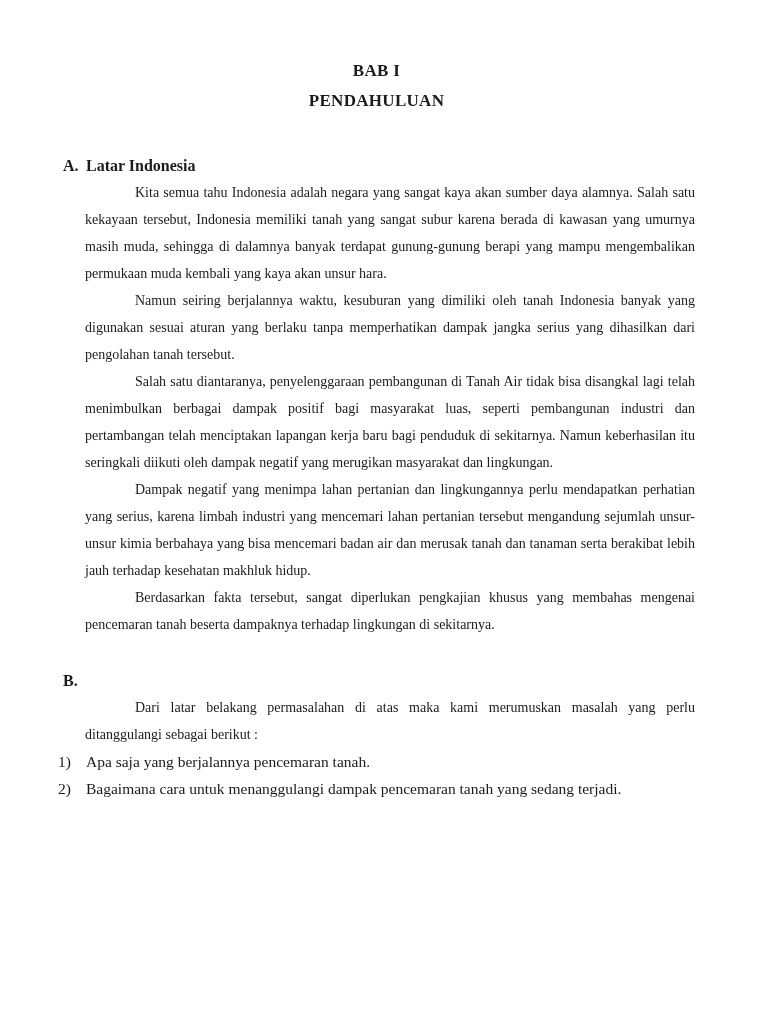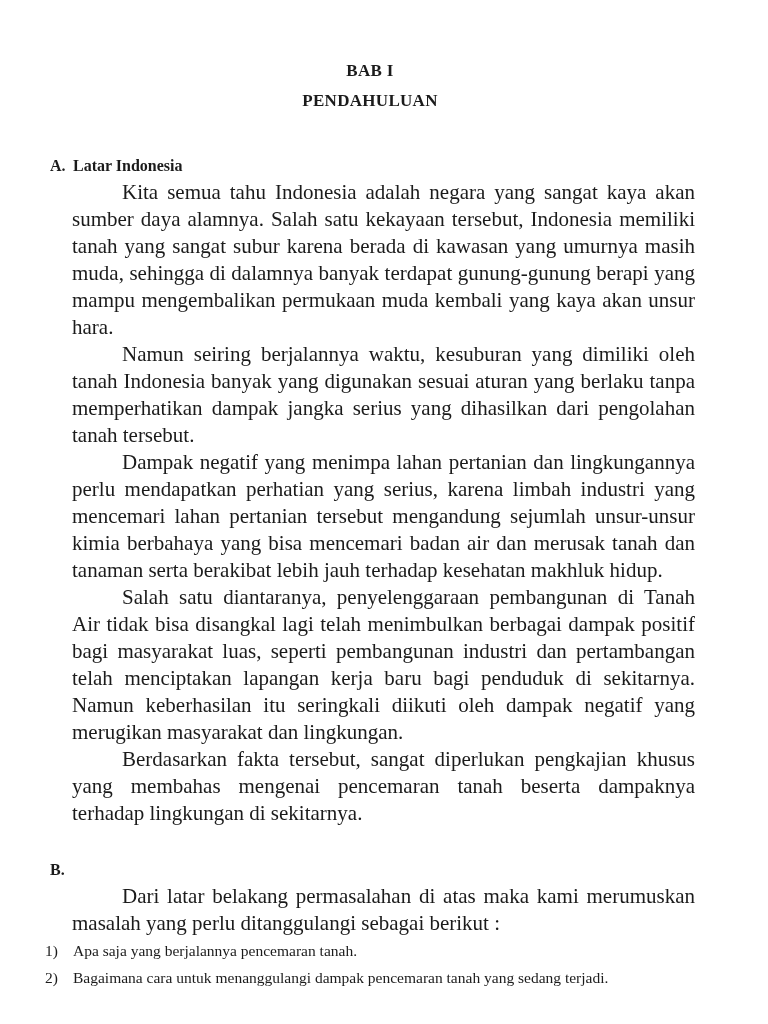"BAB I" .page { padding-left: none -> 13px }
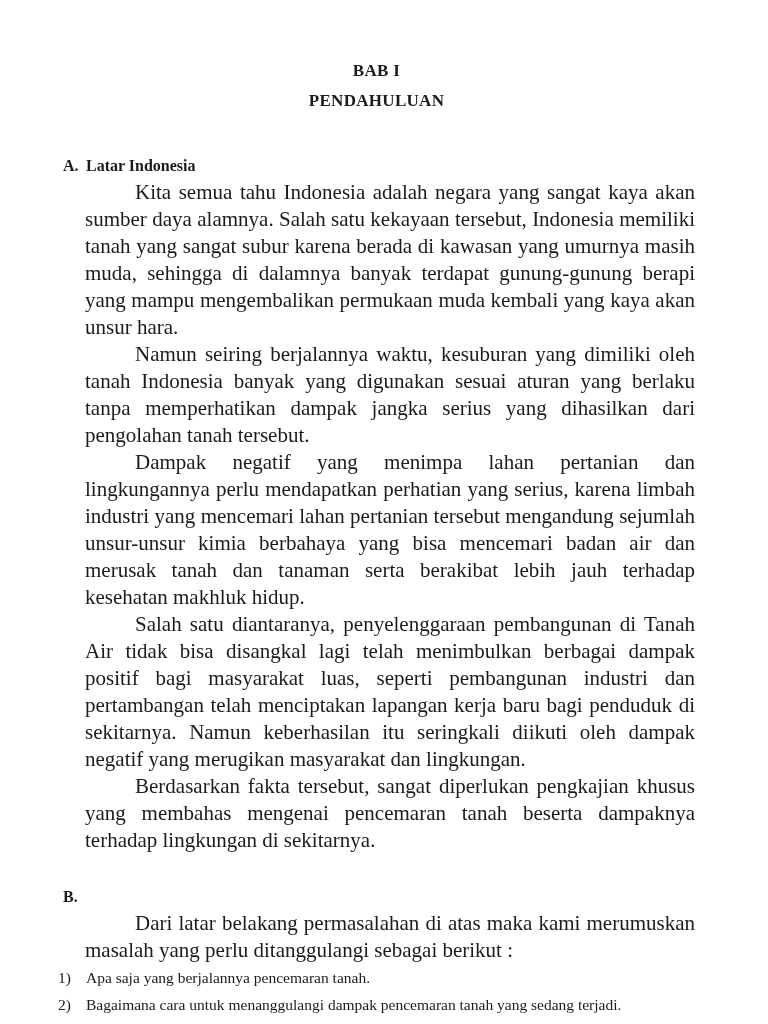"Kita semua tahu Indonesia adalah" .body-text { font-size: 21px -> 14px }
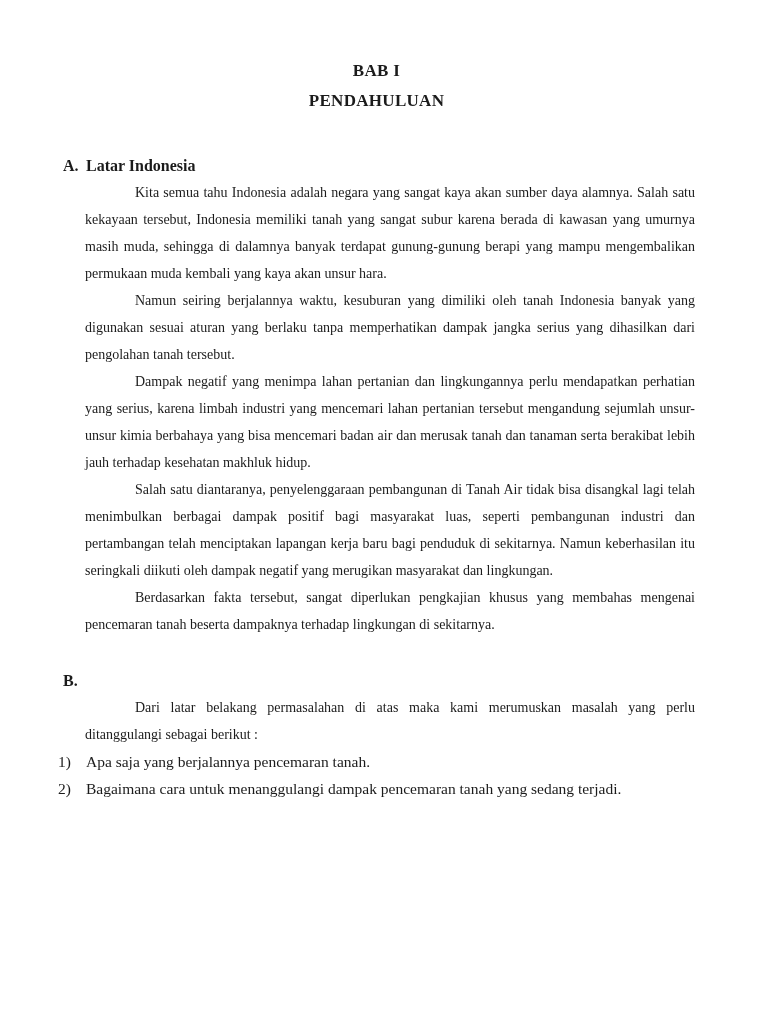"Dampak negatif yang menimpa lahan" p.body-text { order: before "Salah satu diantaranya, penyelenggaraan" -> after "Salah satu diantaranya, penyelenggaraan" }
